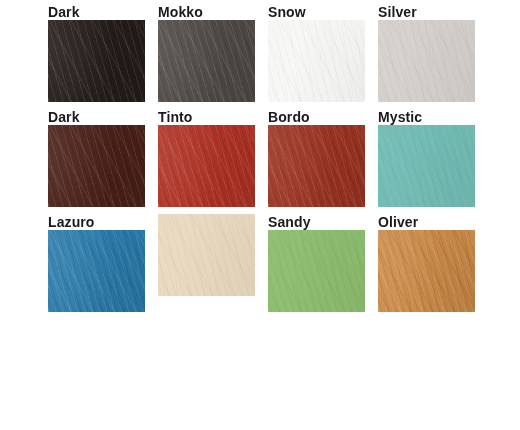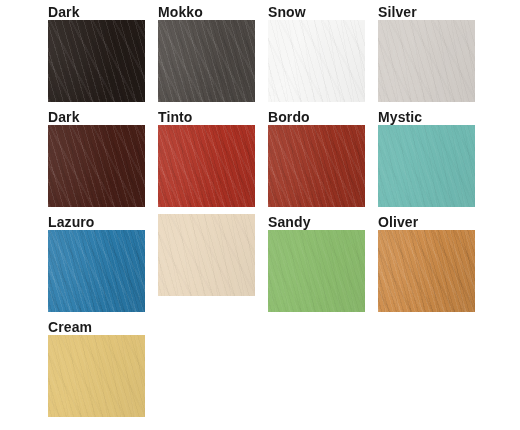"Cream" div.swatch-cell { html: <div> <div>Cream</div> <div> <div></div> <div></div> <div></div> </div> </div> -> none }
